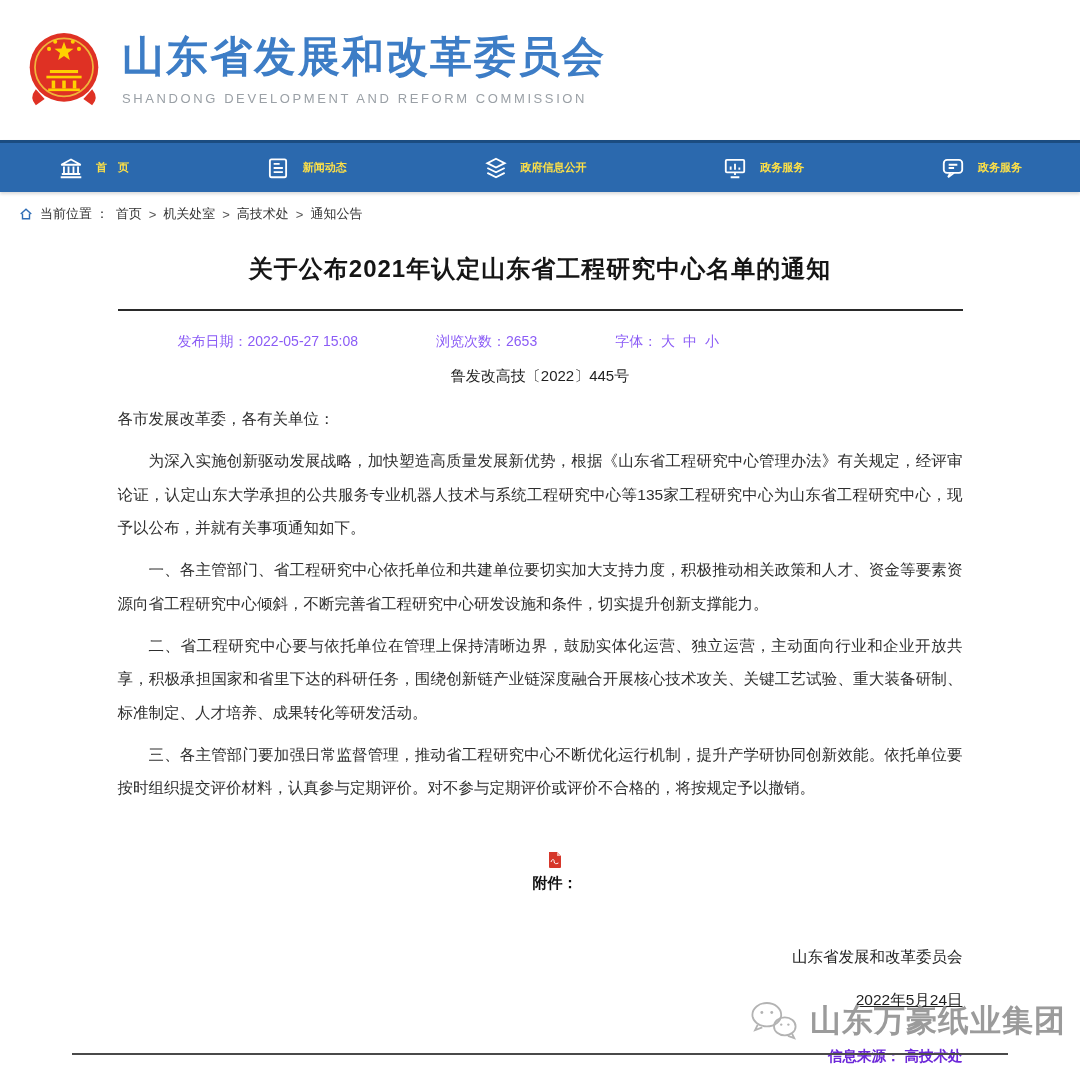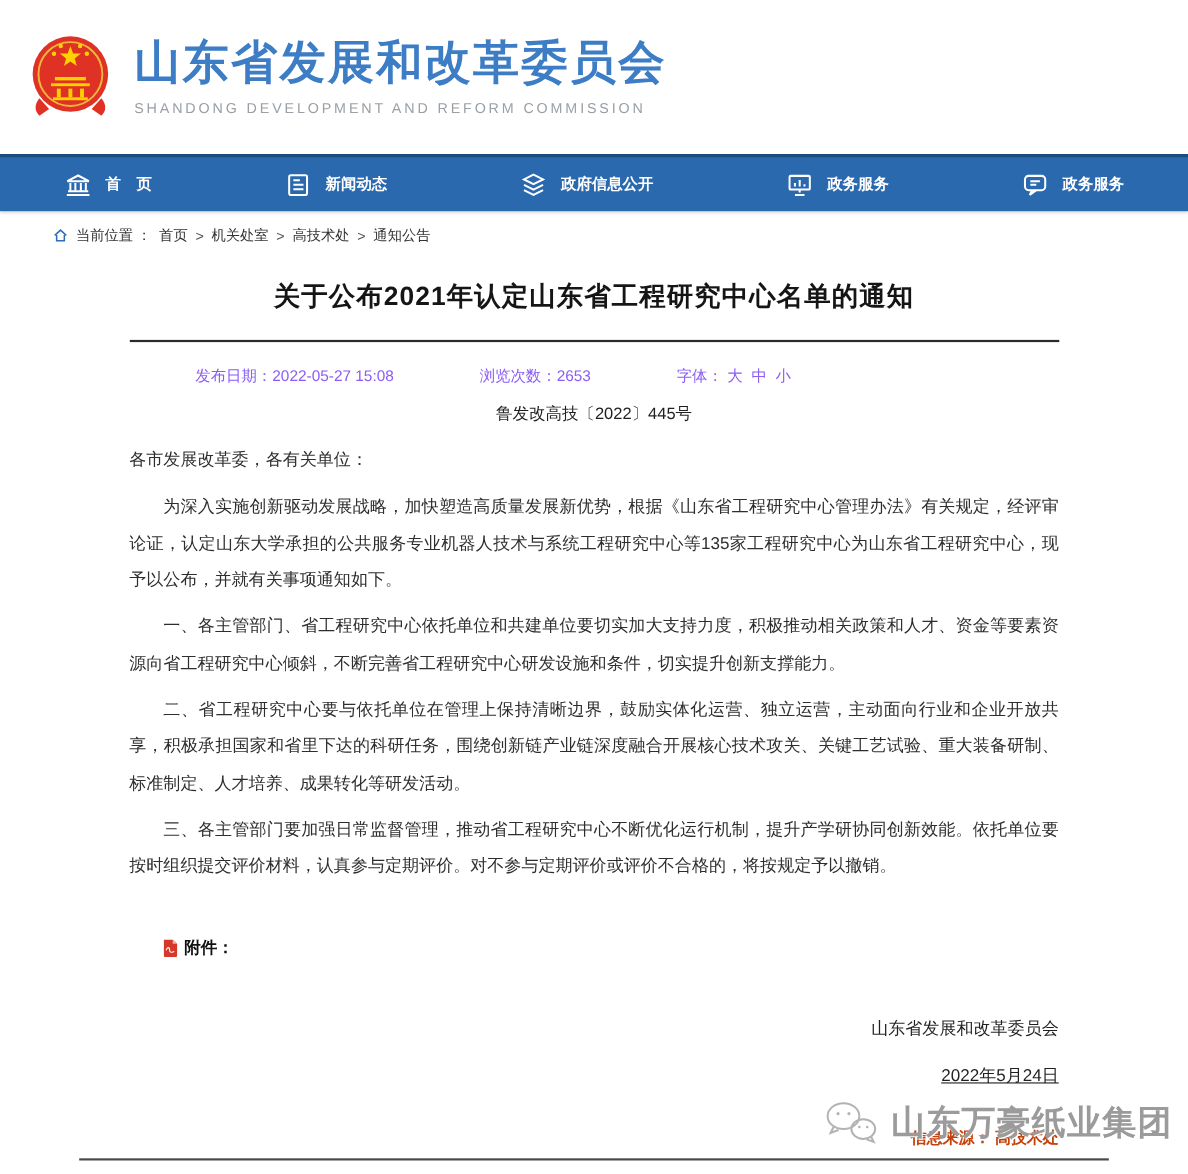"首 页" .nav-item { color: #ffffff -> #fde047; font-size: 14px -> 11px }
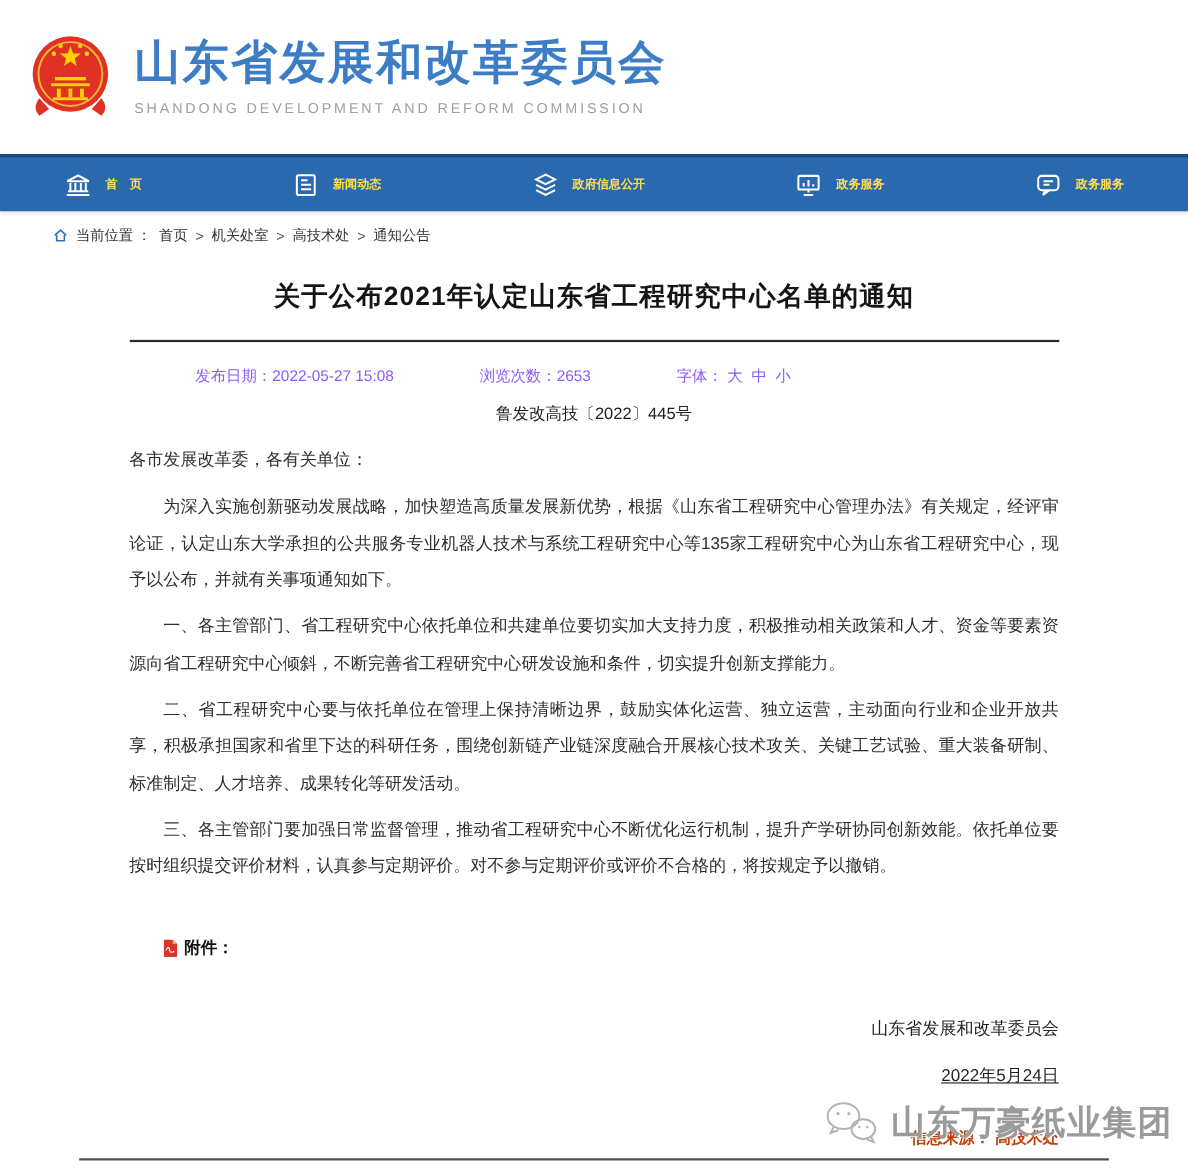"当前位置 ：" .breadcrumb { padding: 13px 0 0 48px -> 13px 0 0 19px }
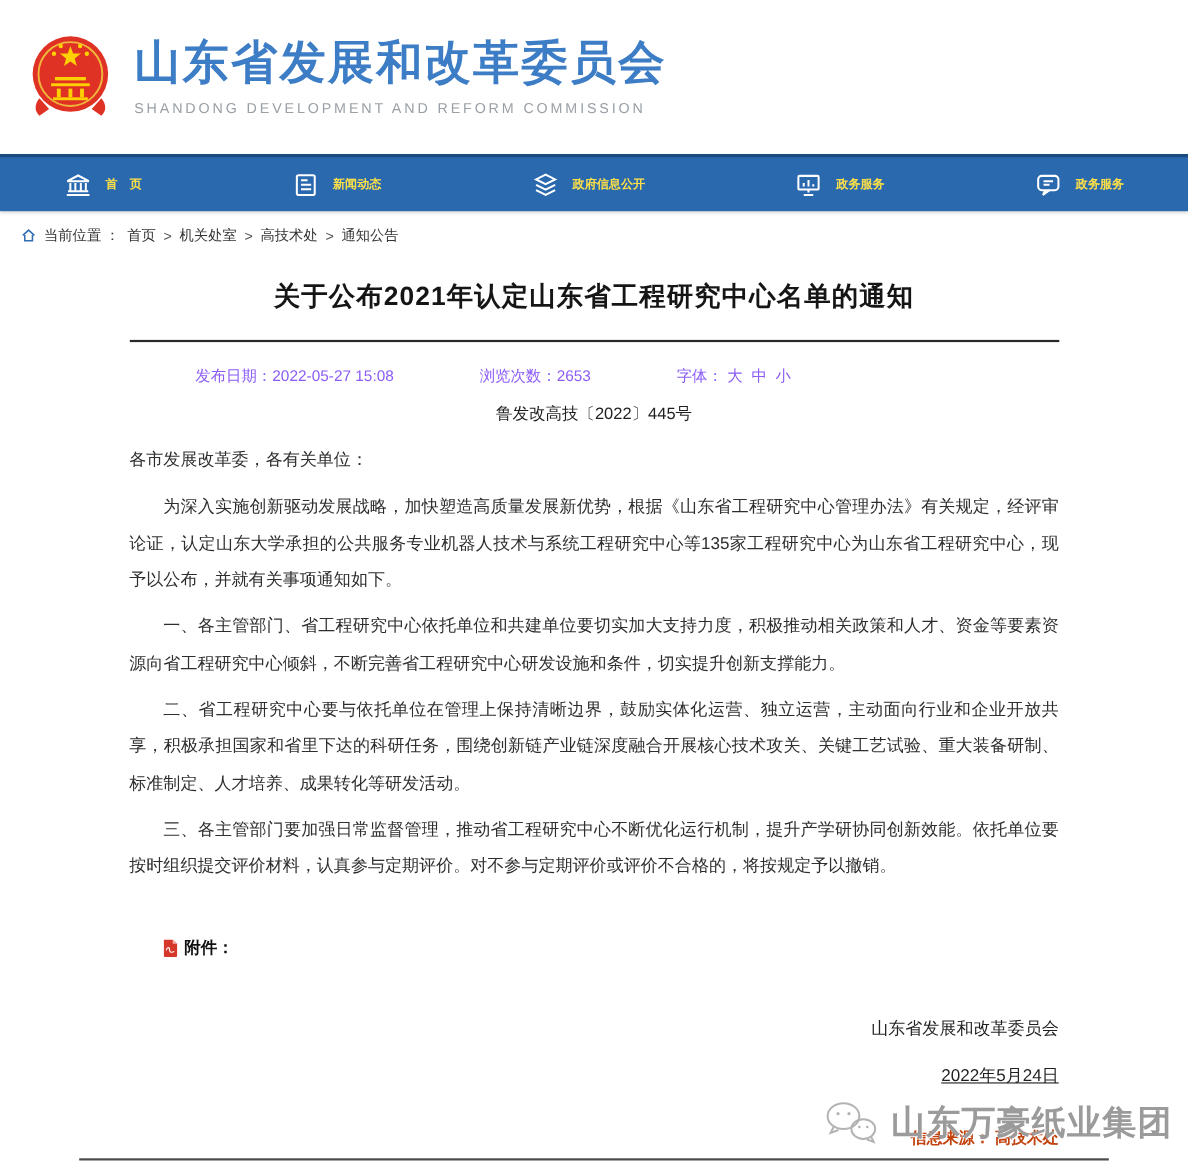"附件：" .attachment { flex-direction: none -> column }
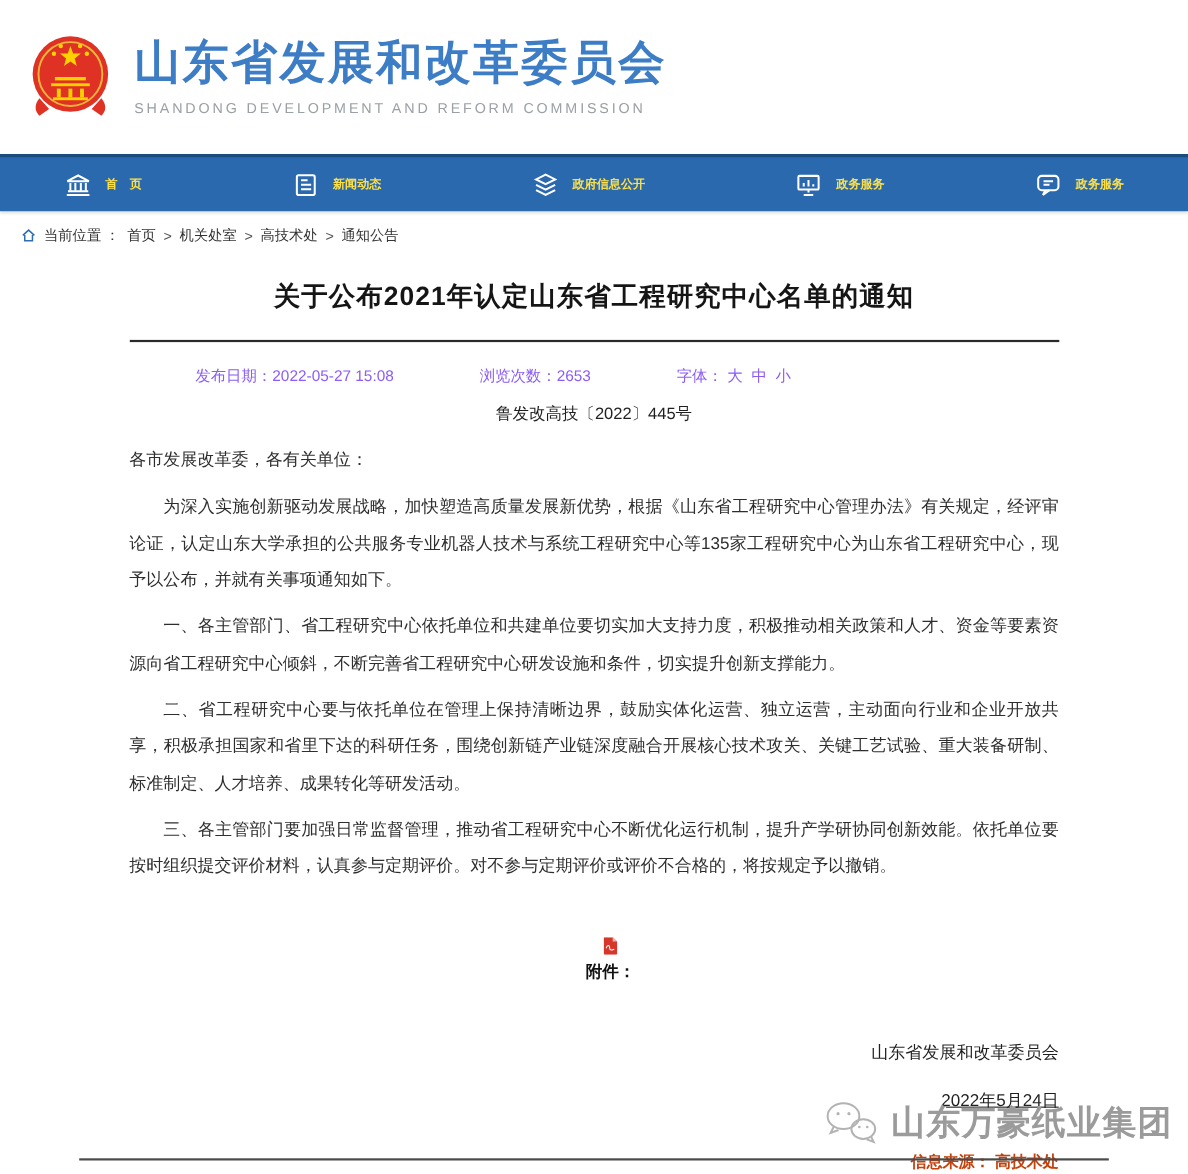"信息来源： 高技术处" .source-row { color: #c2410c -> #6d28d9 }
